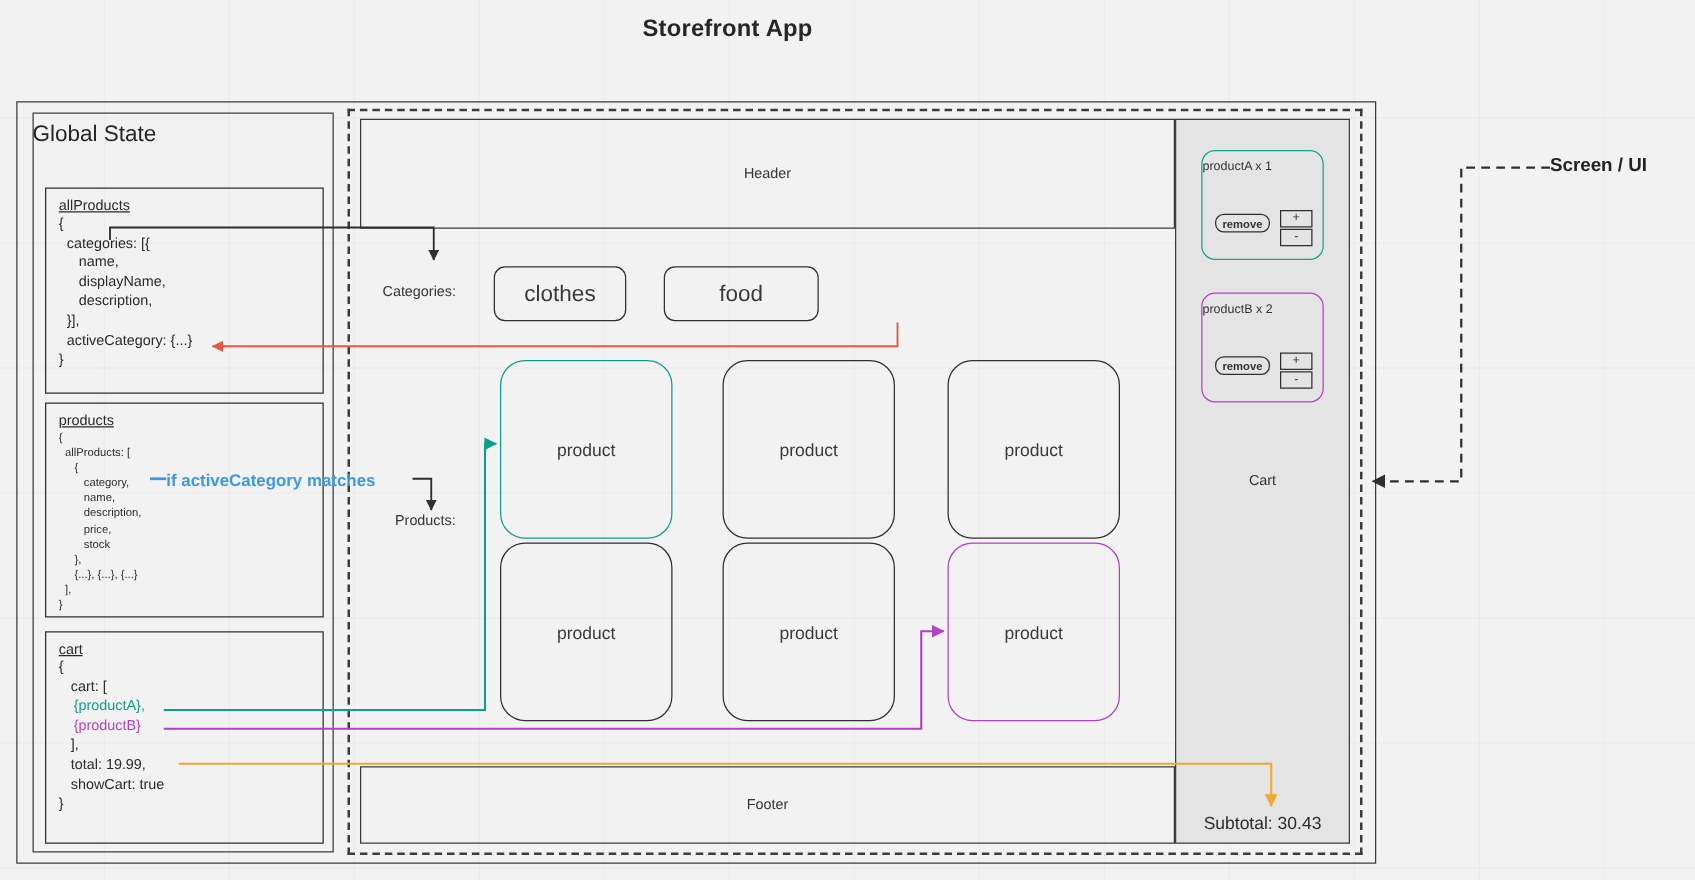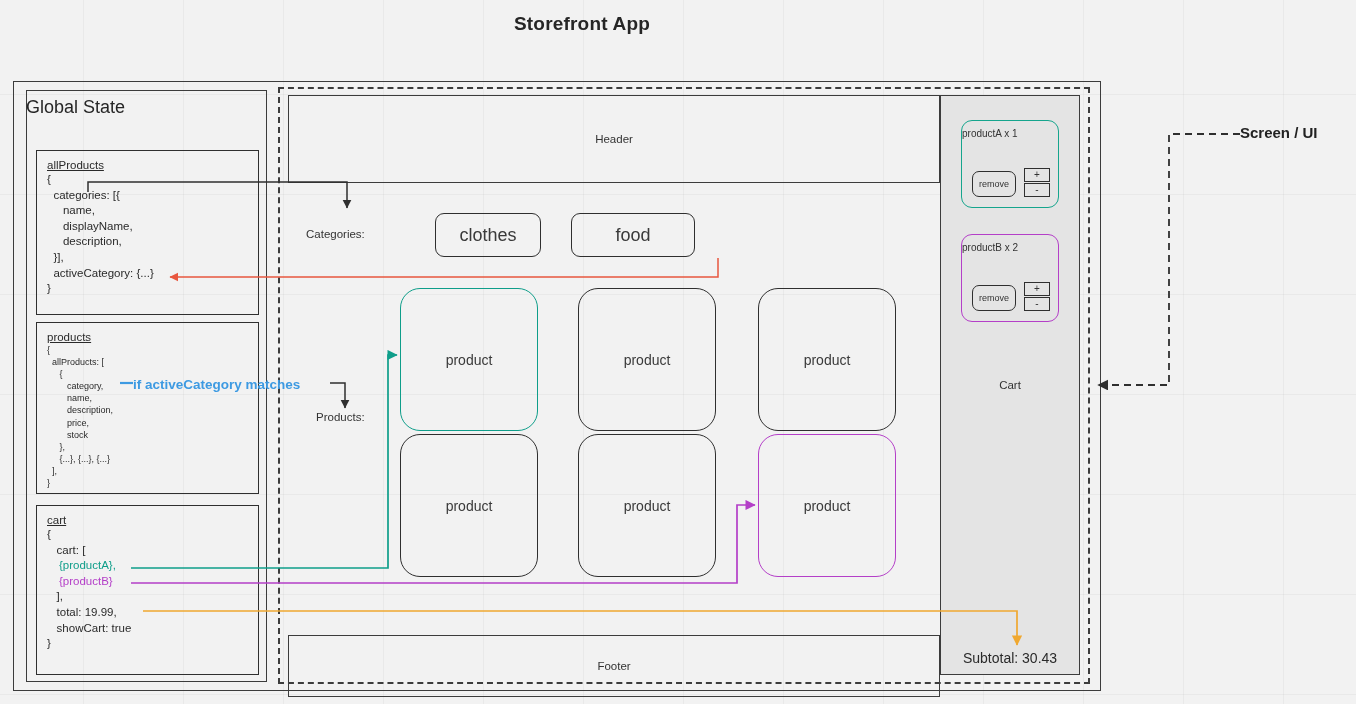"remove" .ci-remove { font-weight: none -> bold; height: 26px -> 15px }
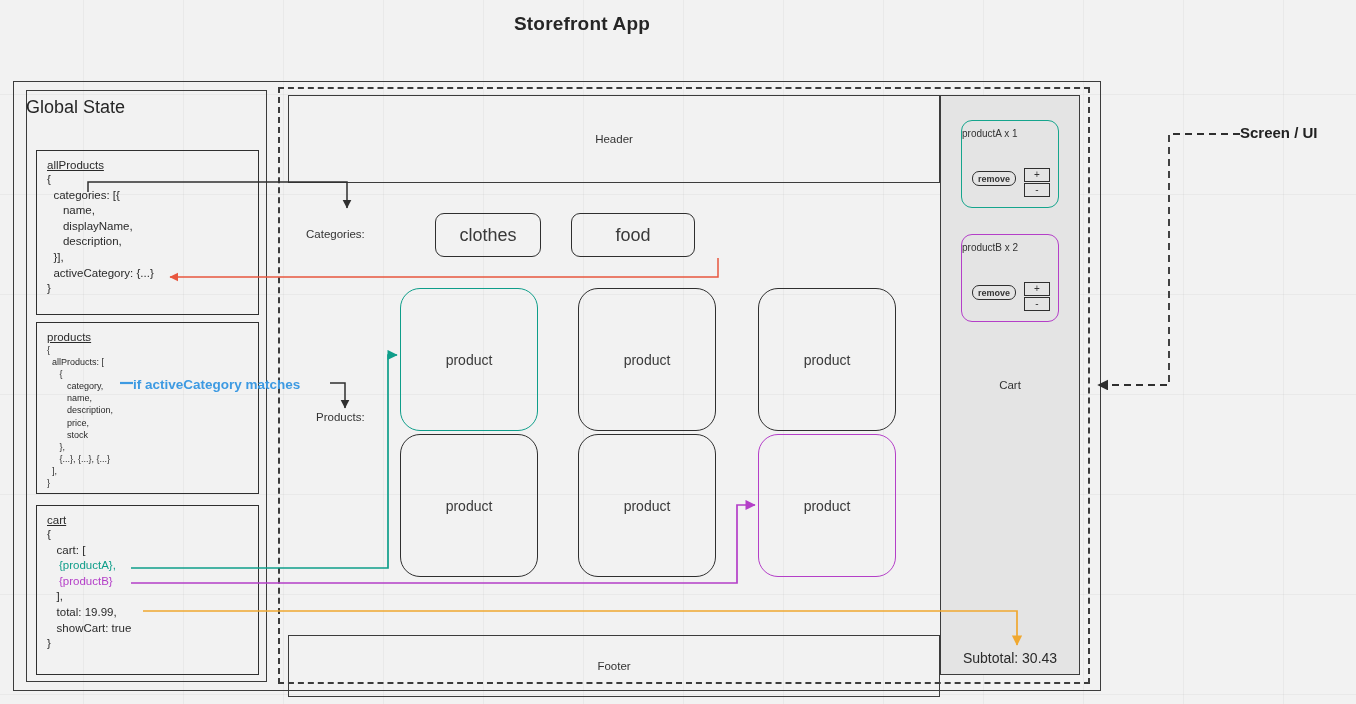"clothes" .cat-btn { margin-left: 40px -> none }
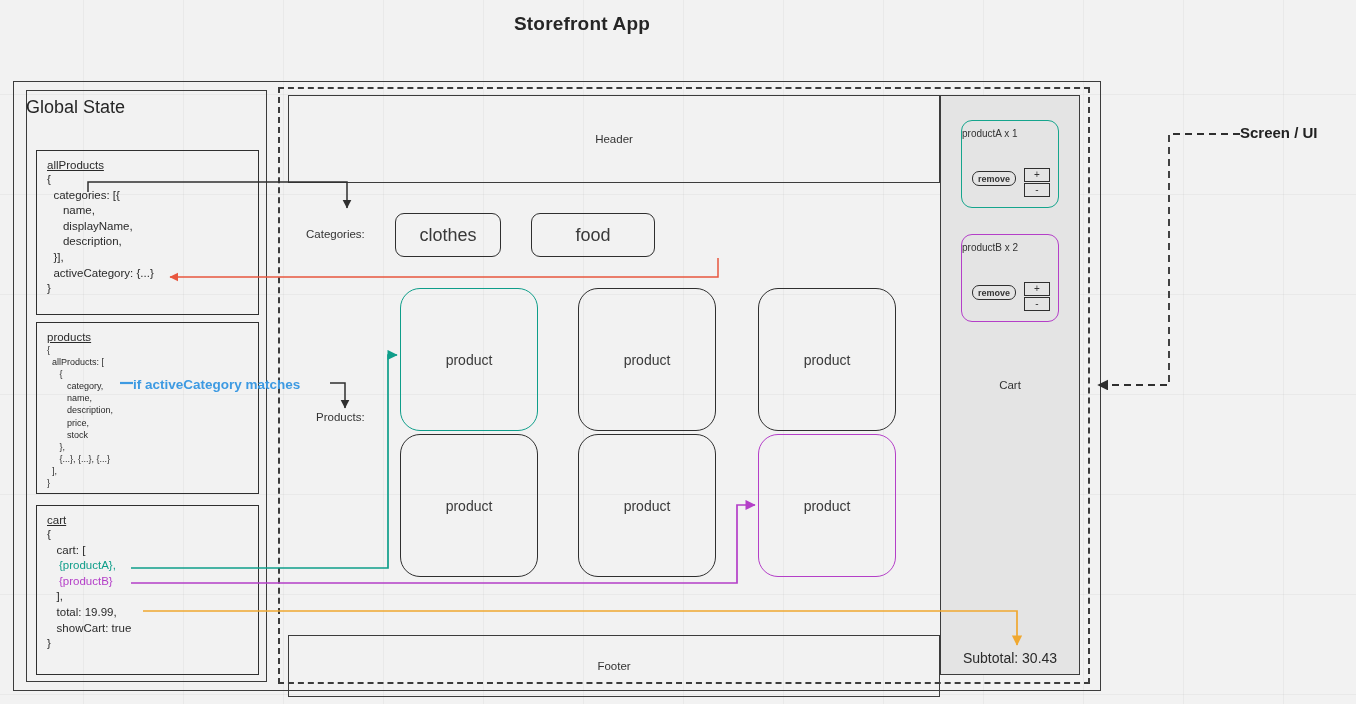"Footer" #footer-panel { top: 635px -> 613px }
